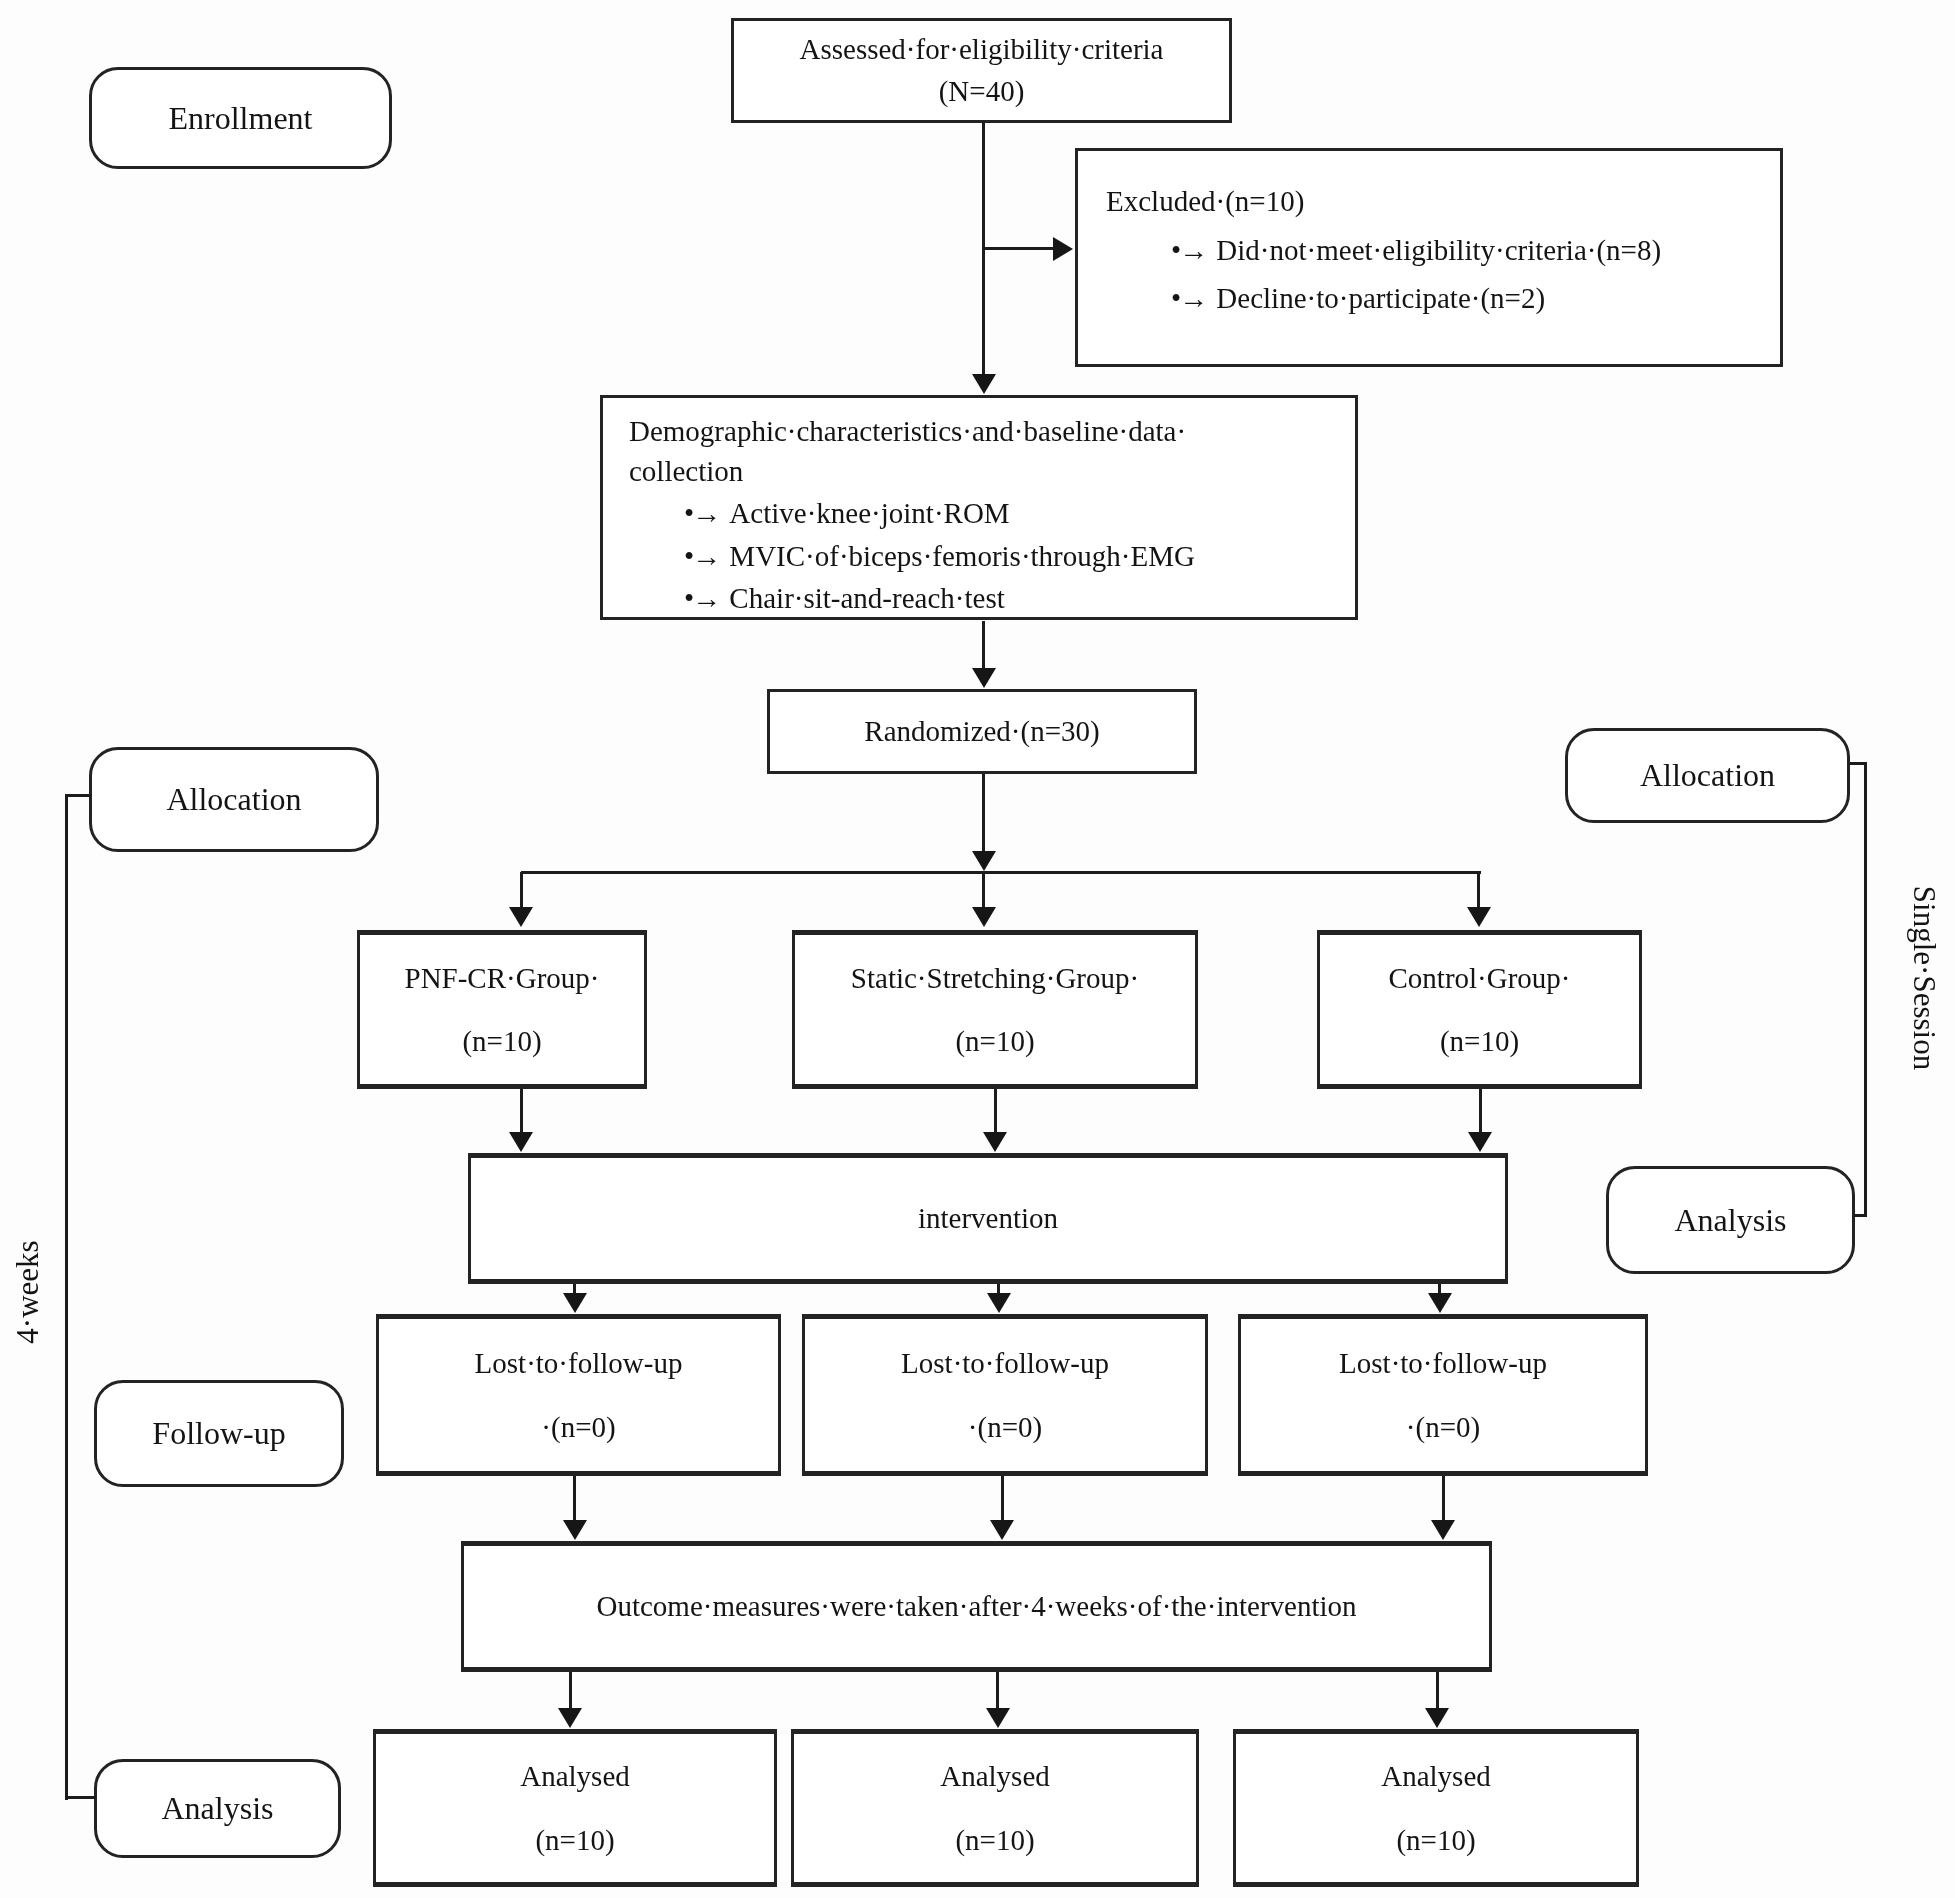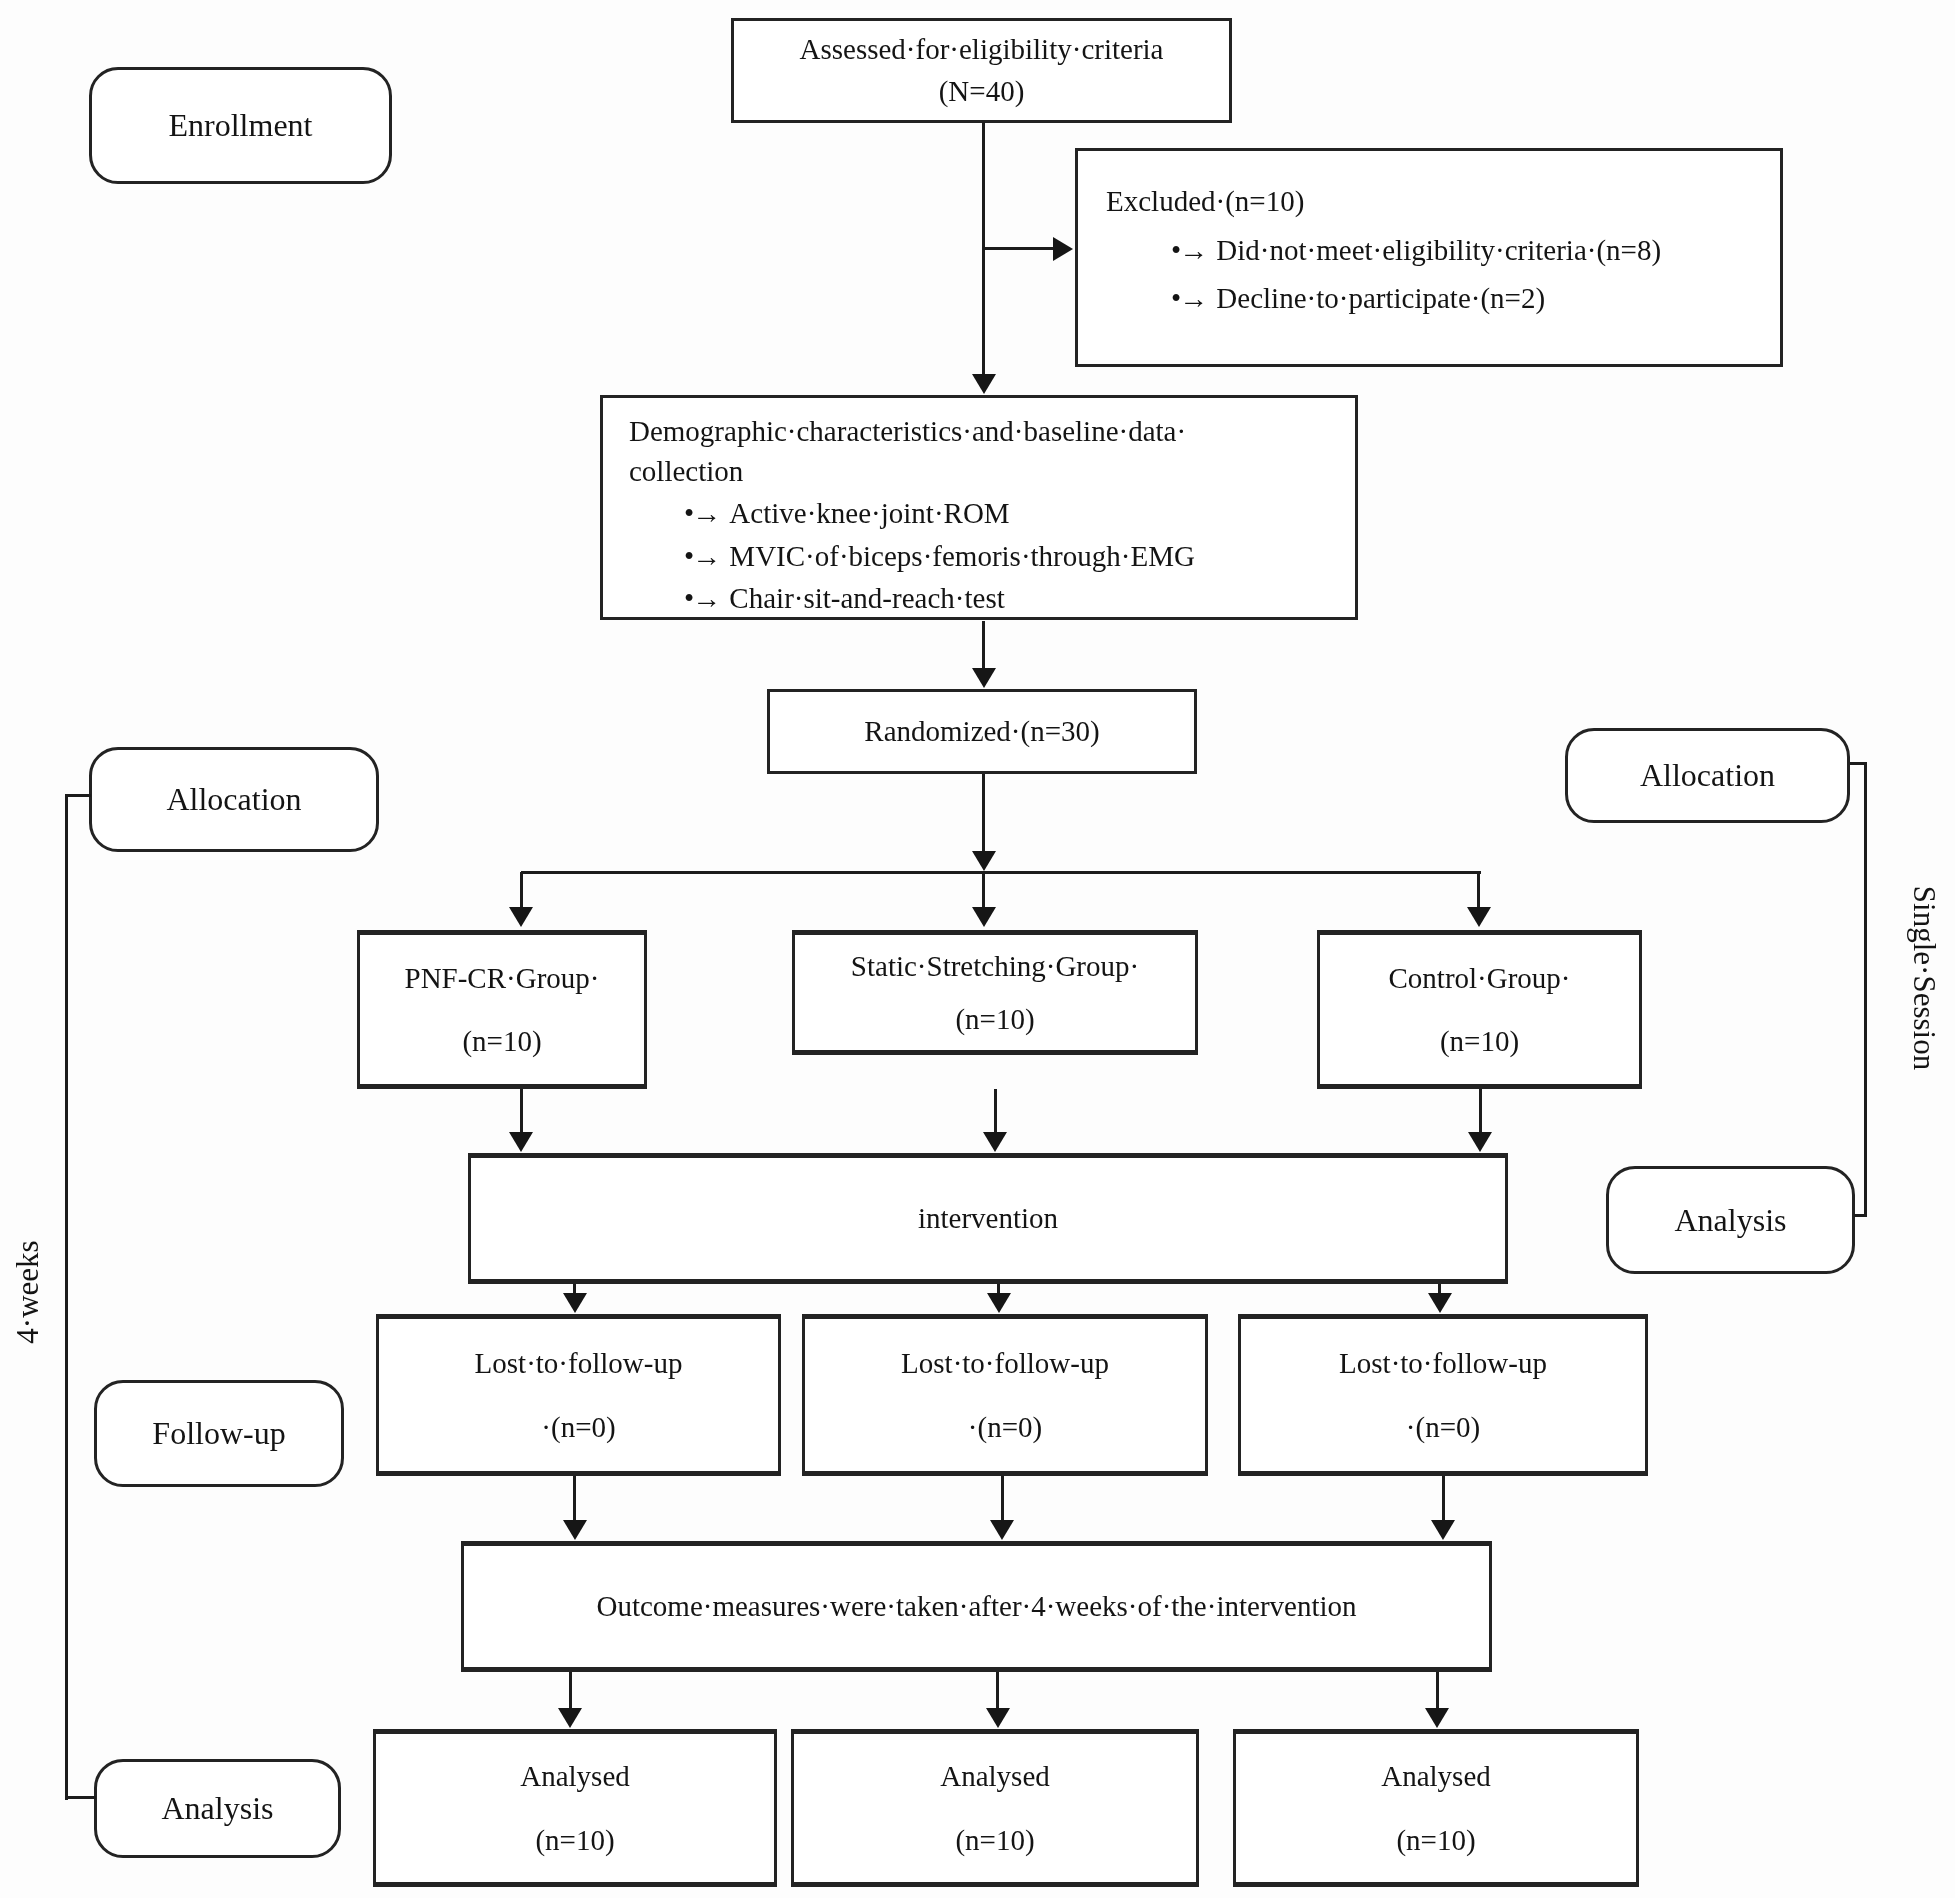"Enrollment" div.label { height: 117px -> 102px }
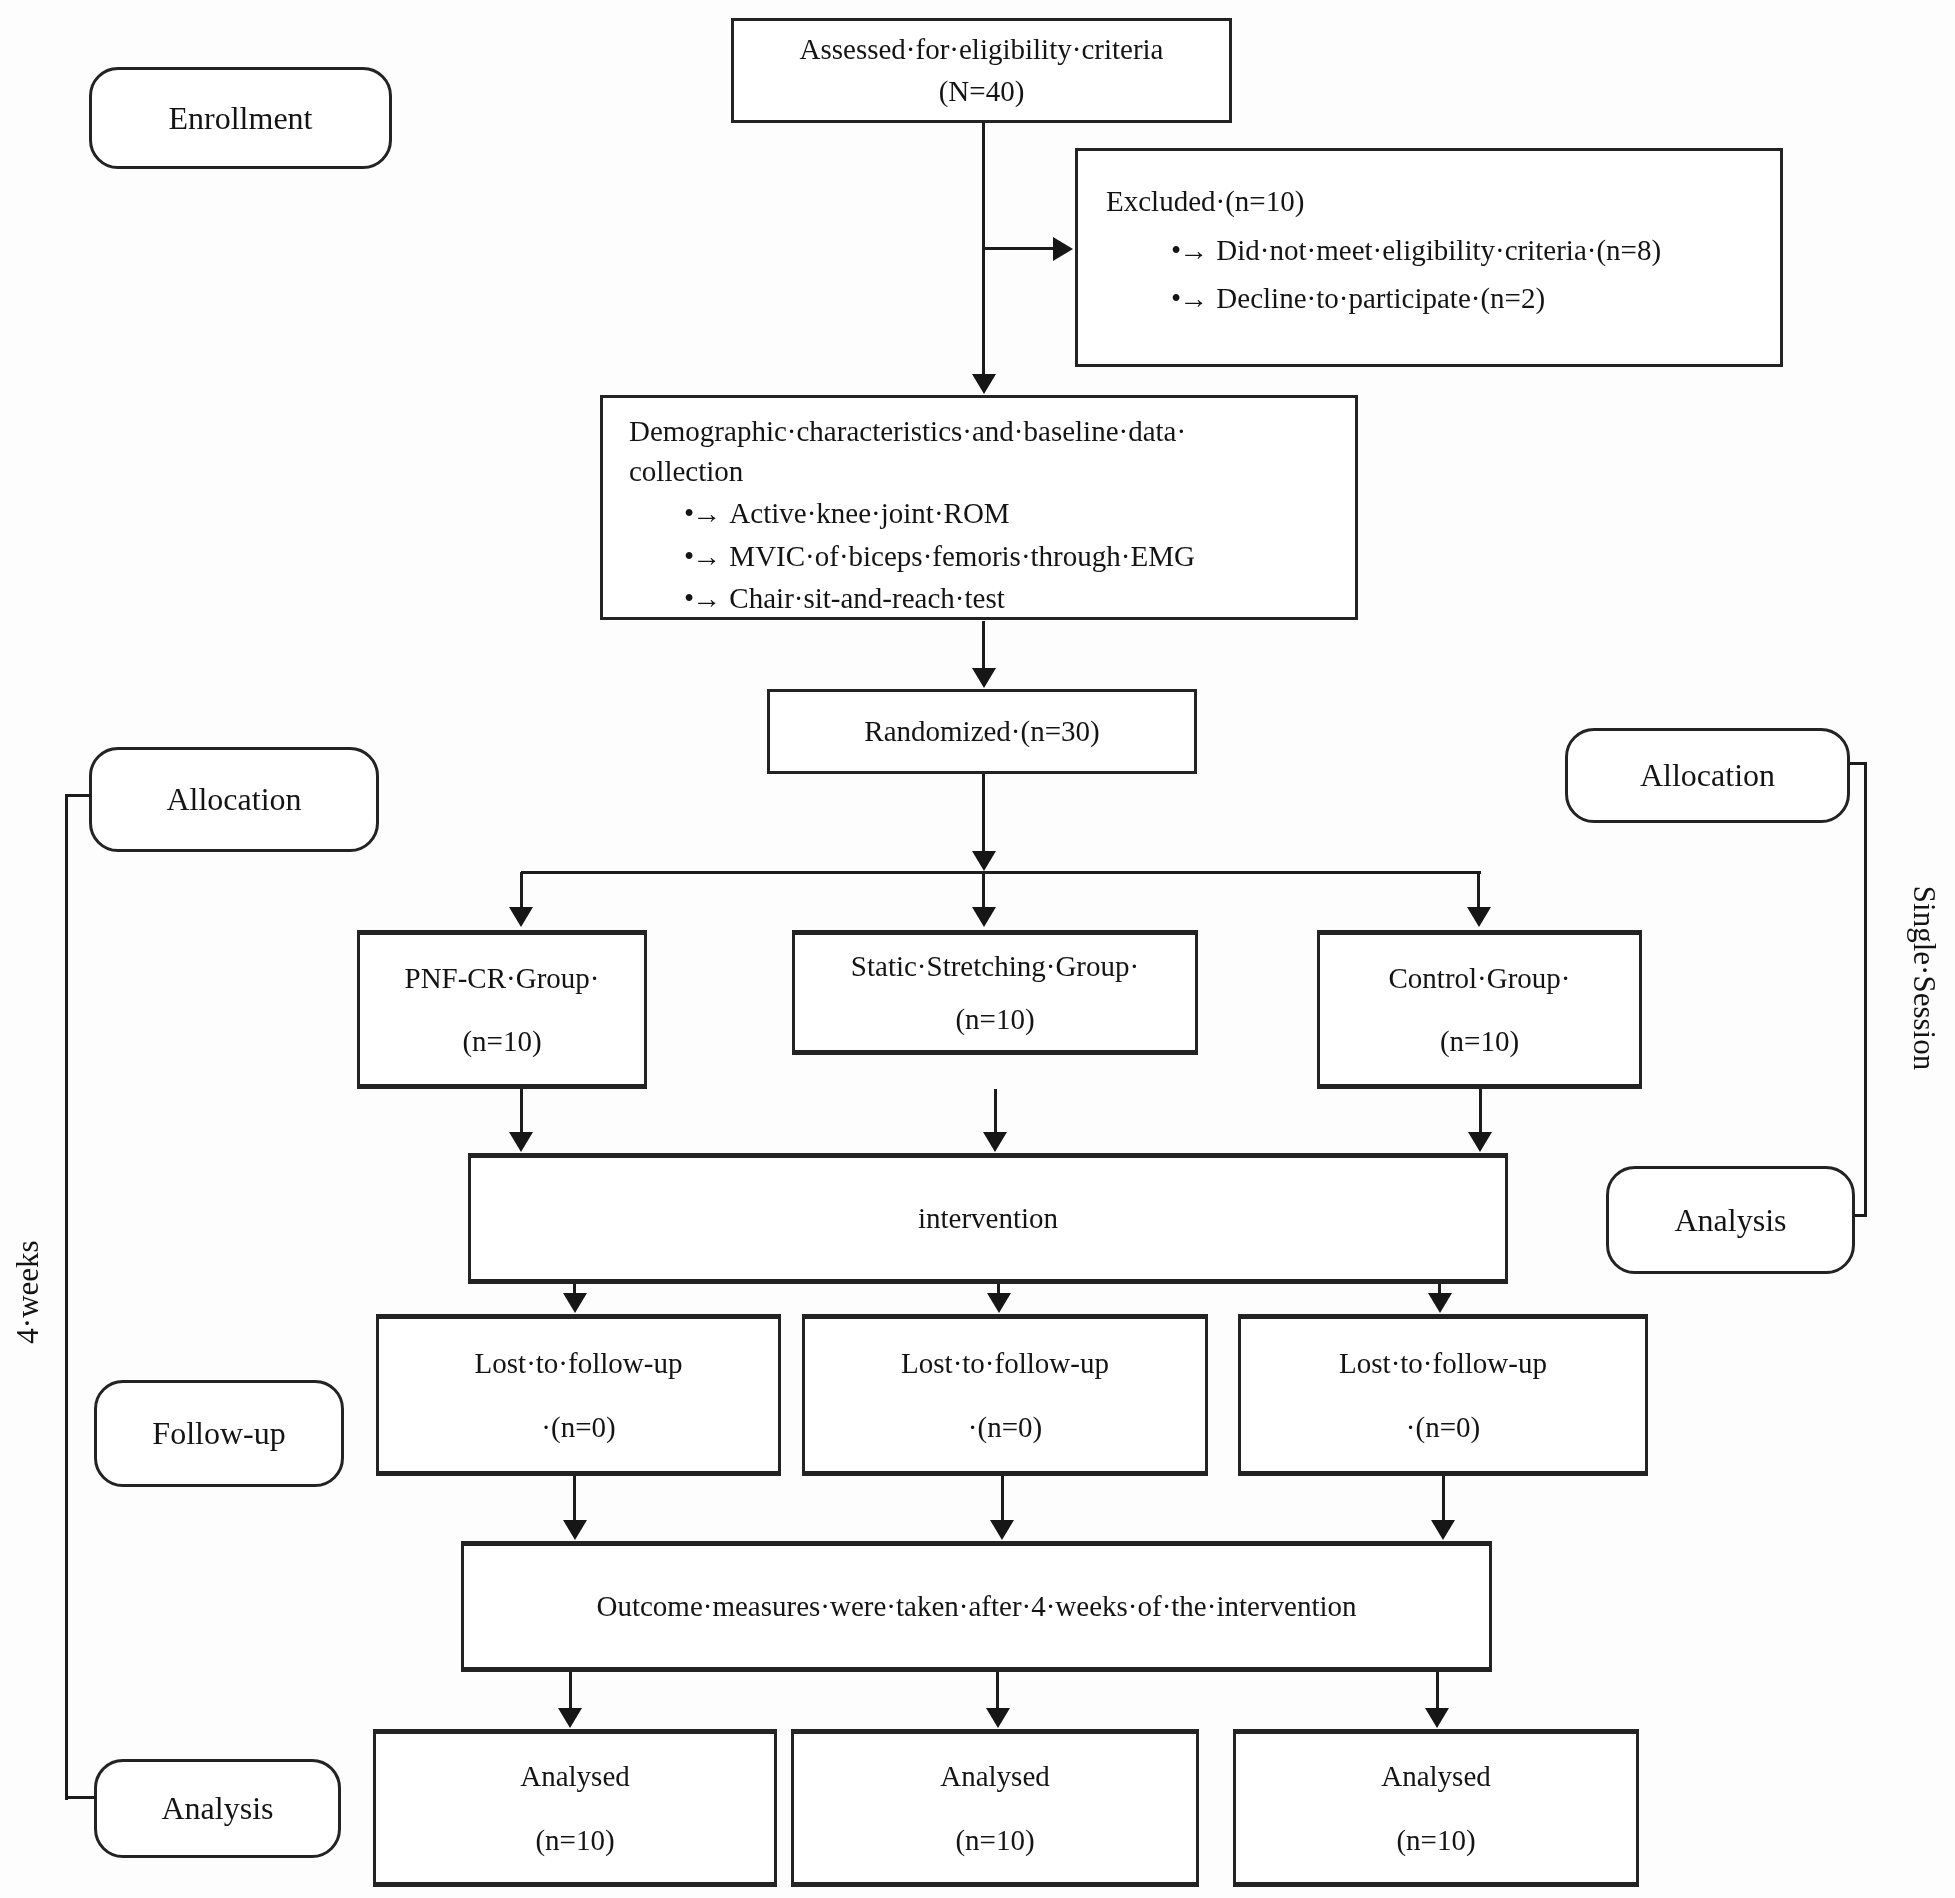"Static·Stretching·Group·" div.box { height: 125px -> 159px }
